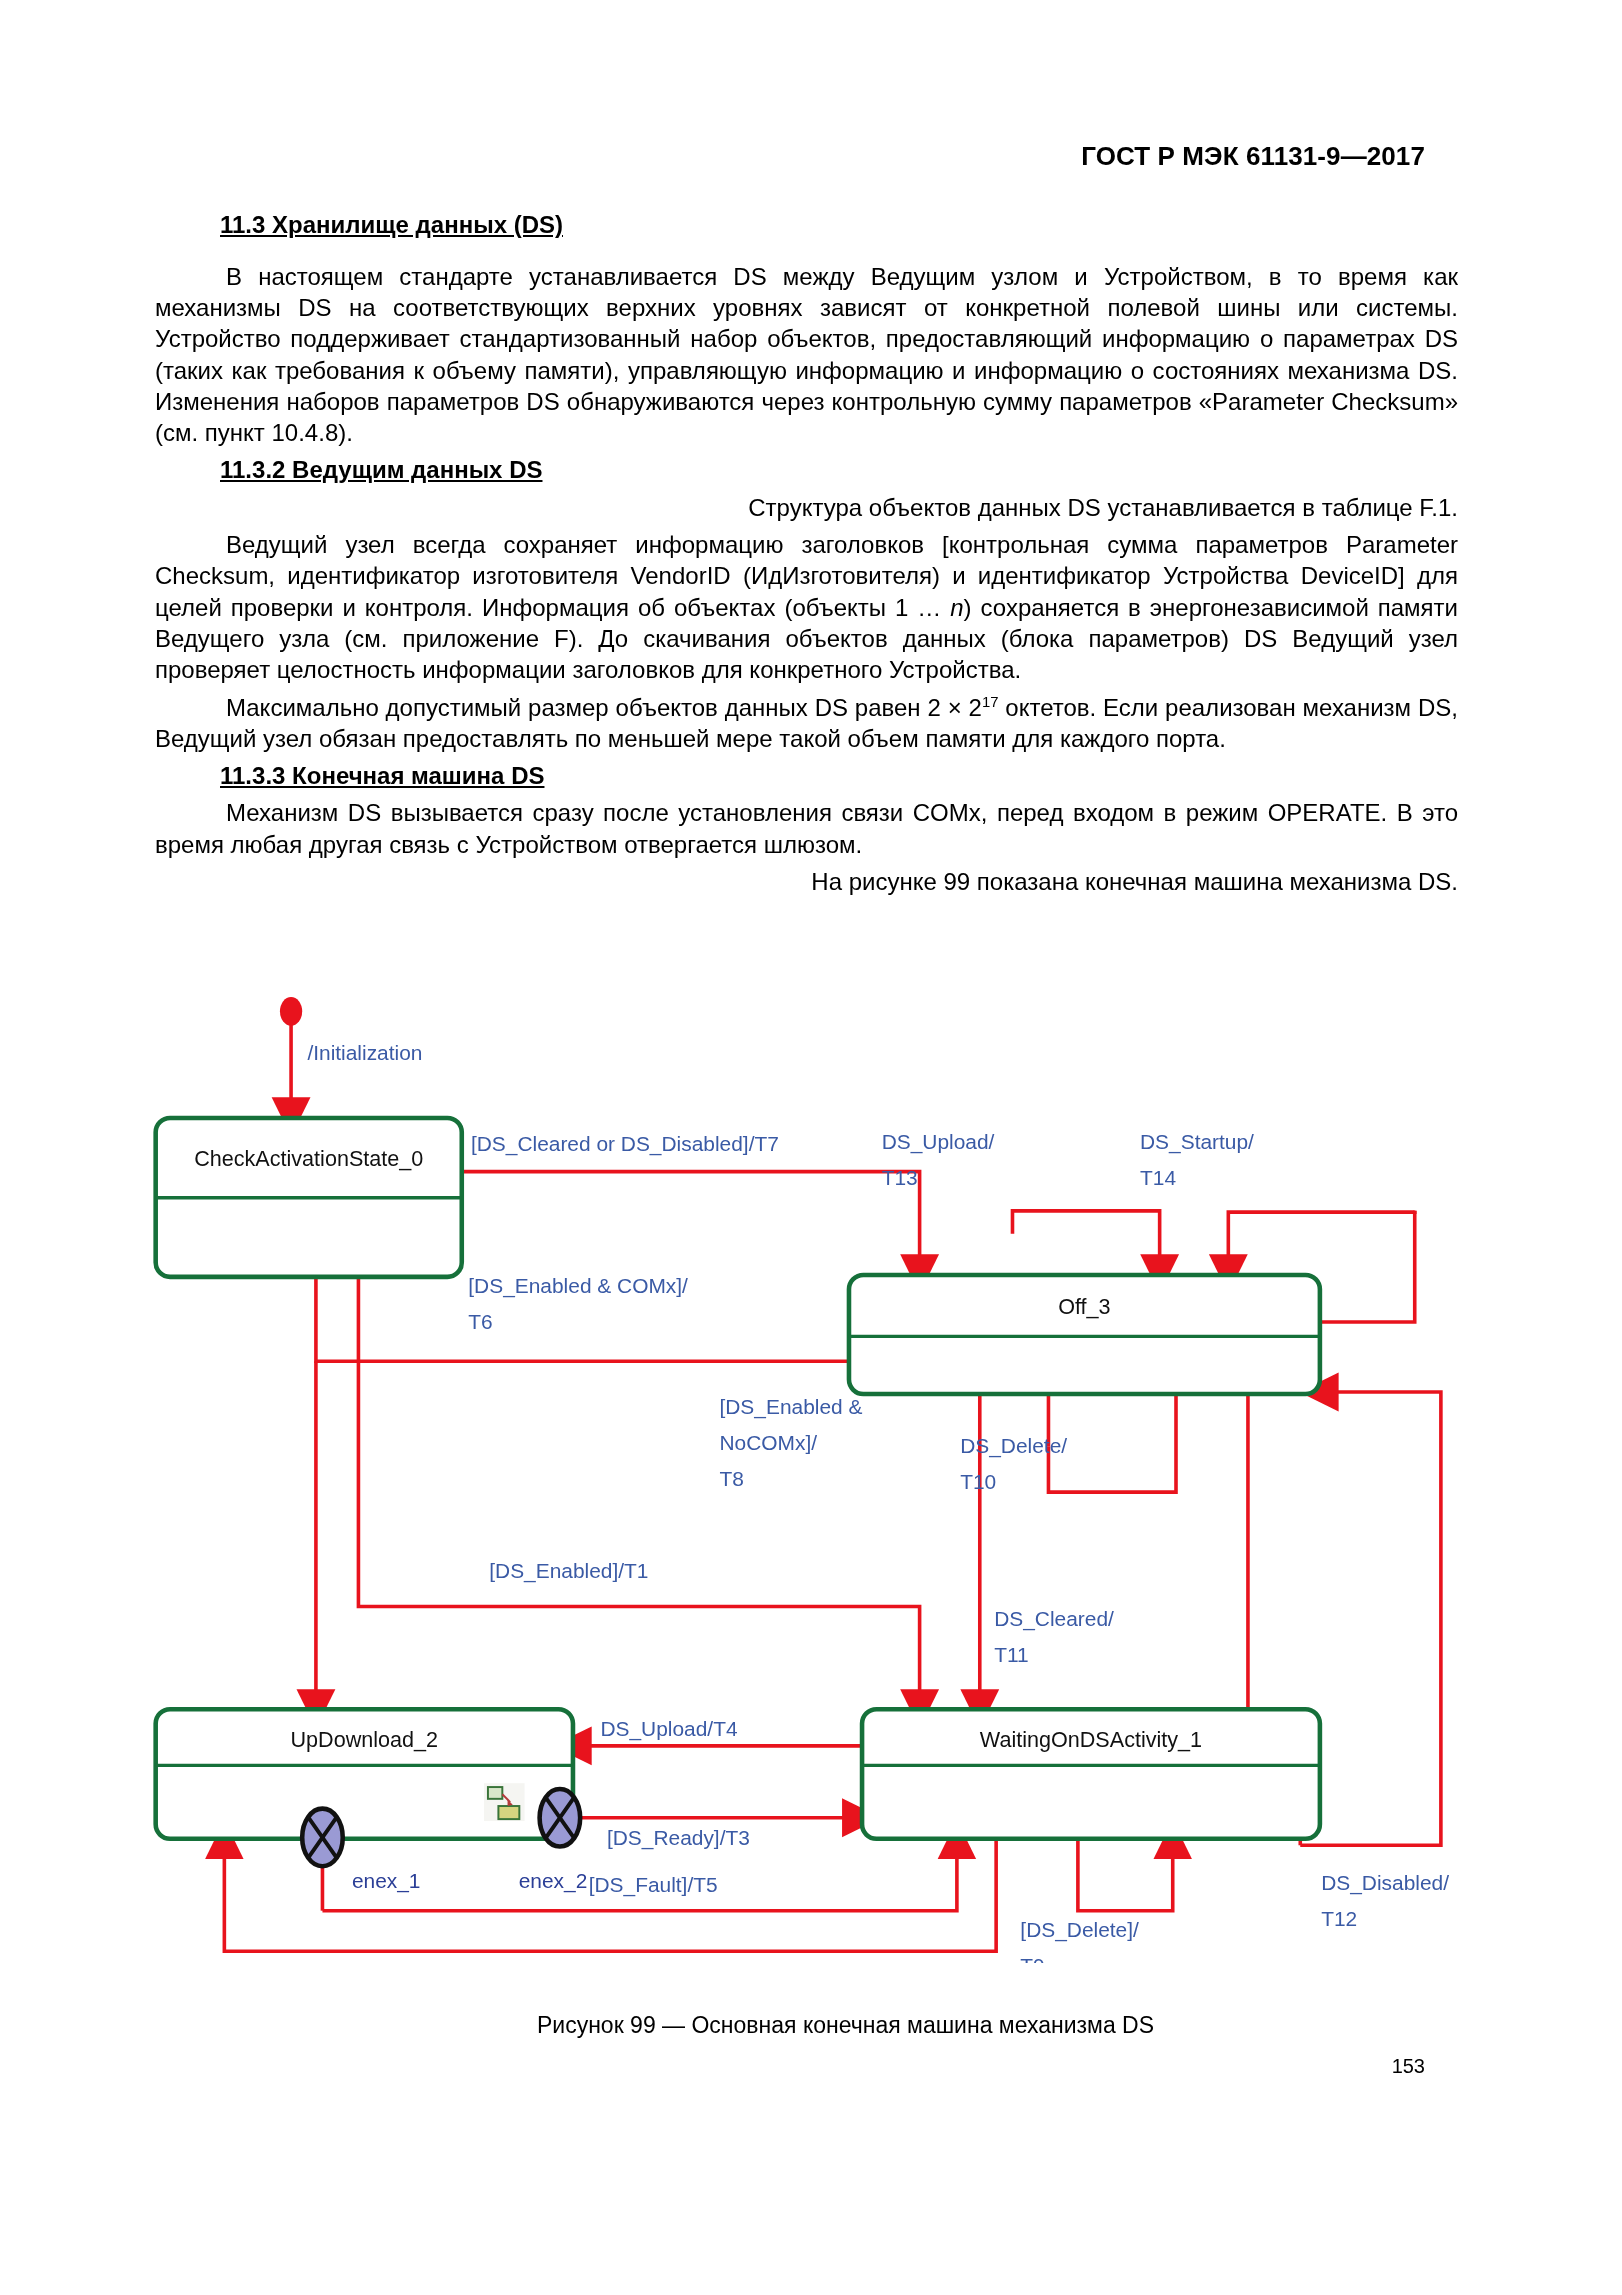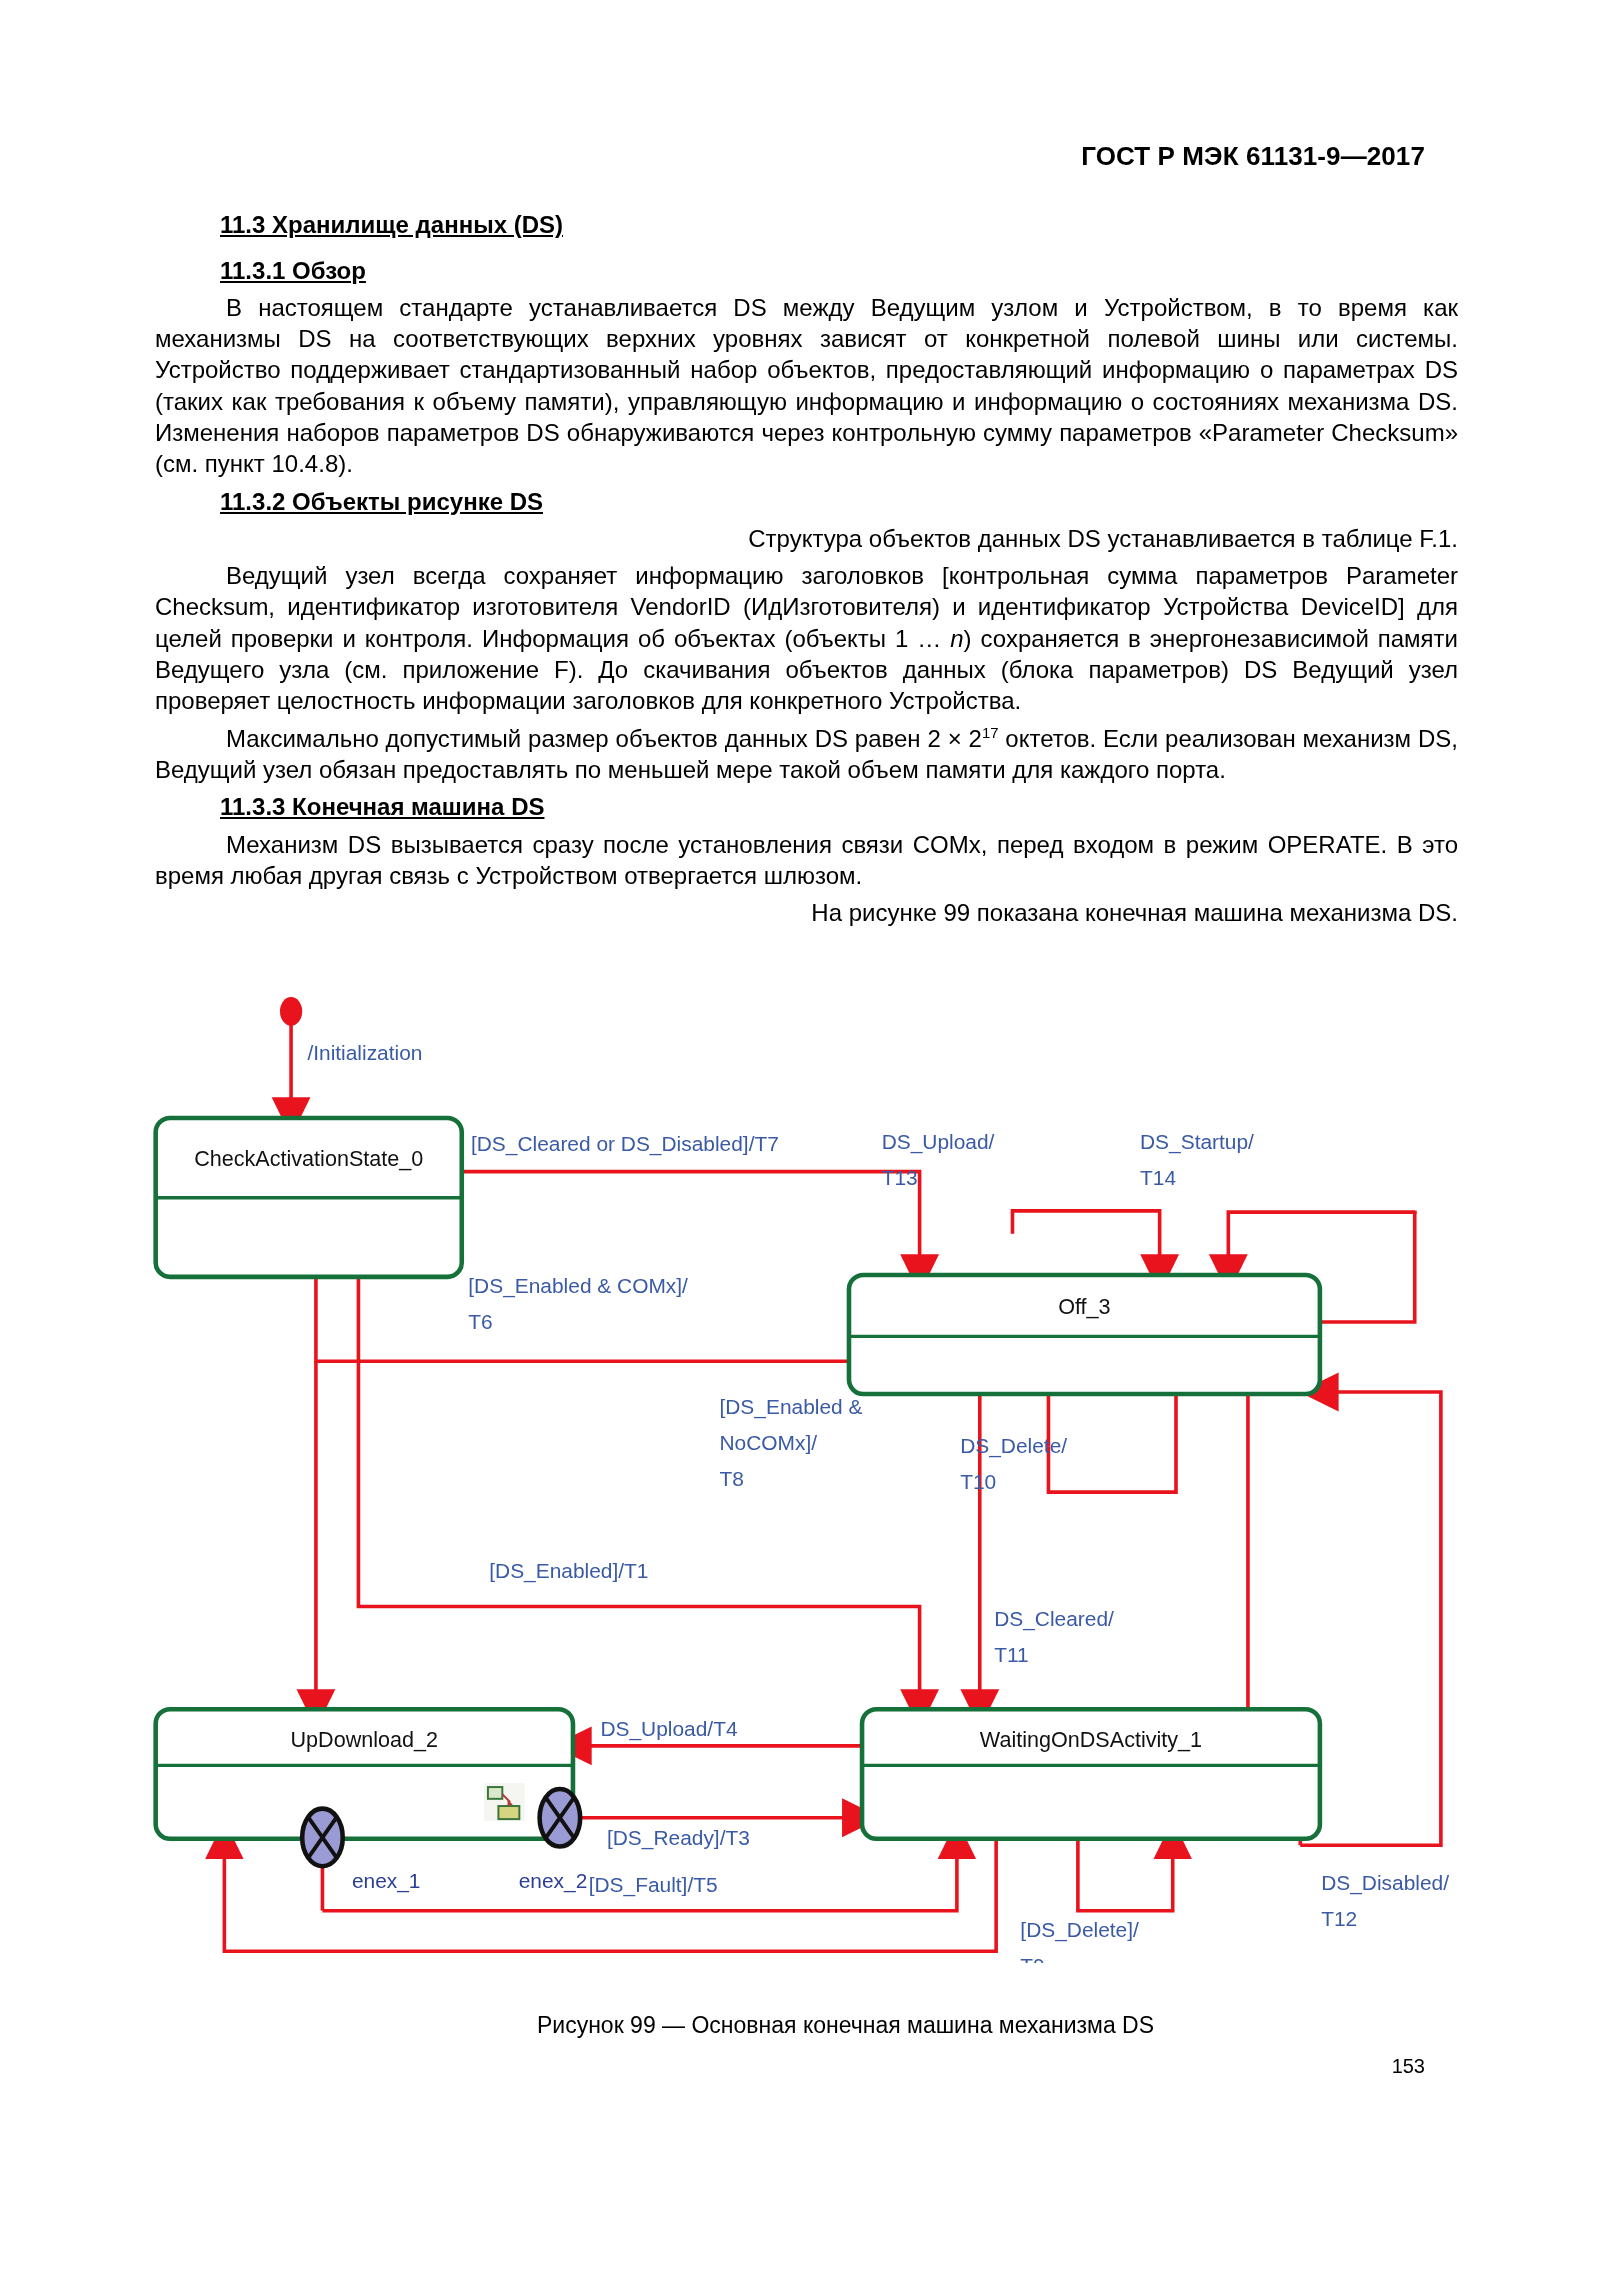"11.3.1 Обзор" h3.sec { html: <h3>11.3.1 Обзор</h3> -> none }
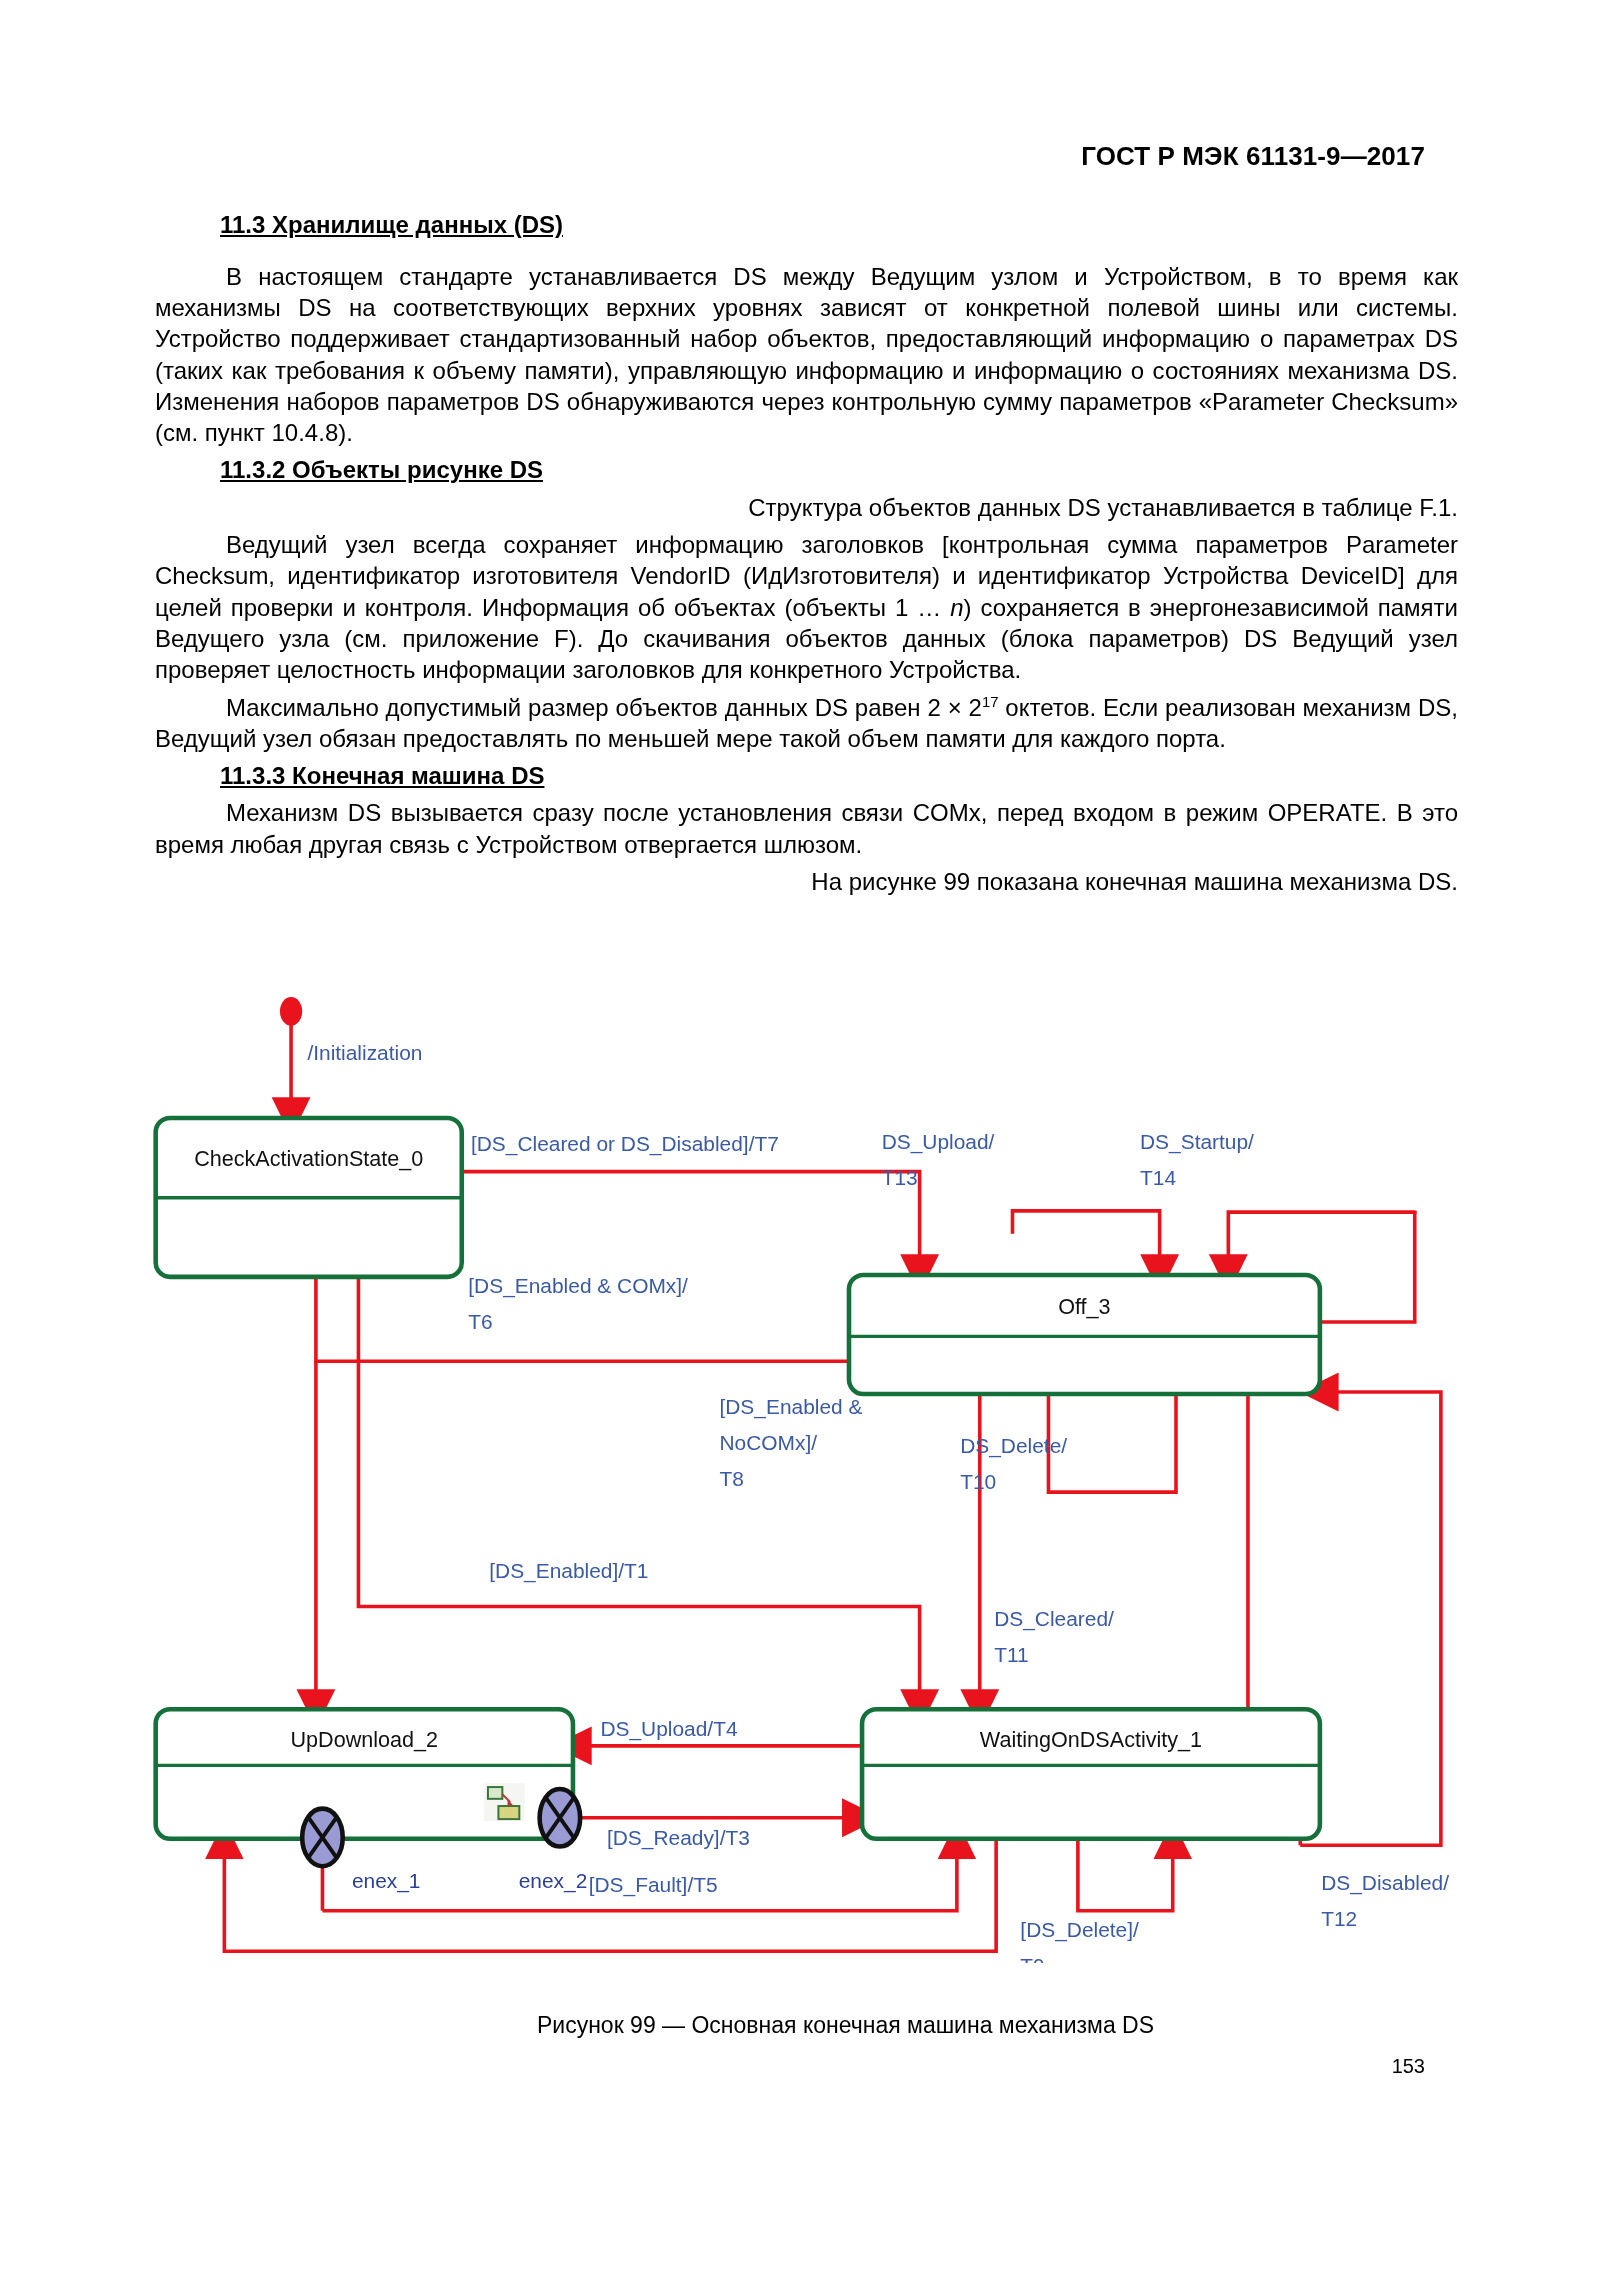"11.3.2 Объекты рисунке DS" h3.sec { text: Объекты рисунке -> Ведущим данных }
